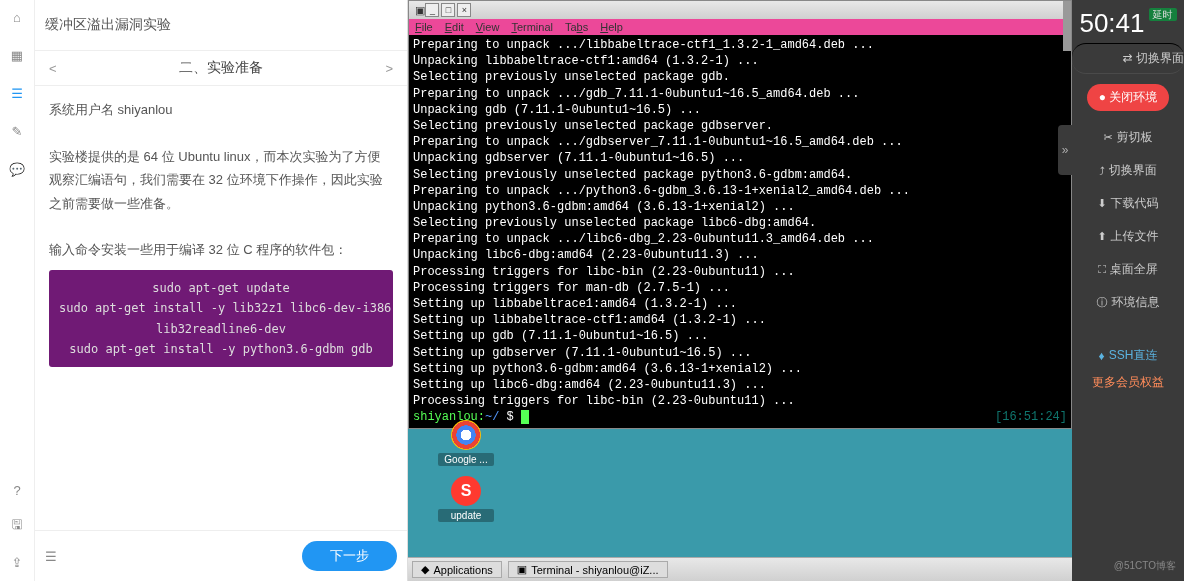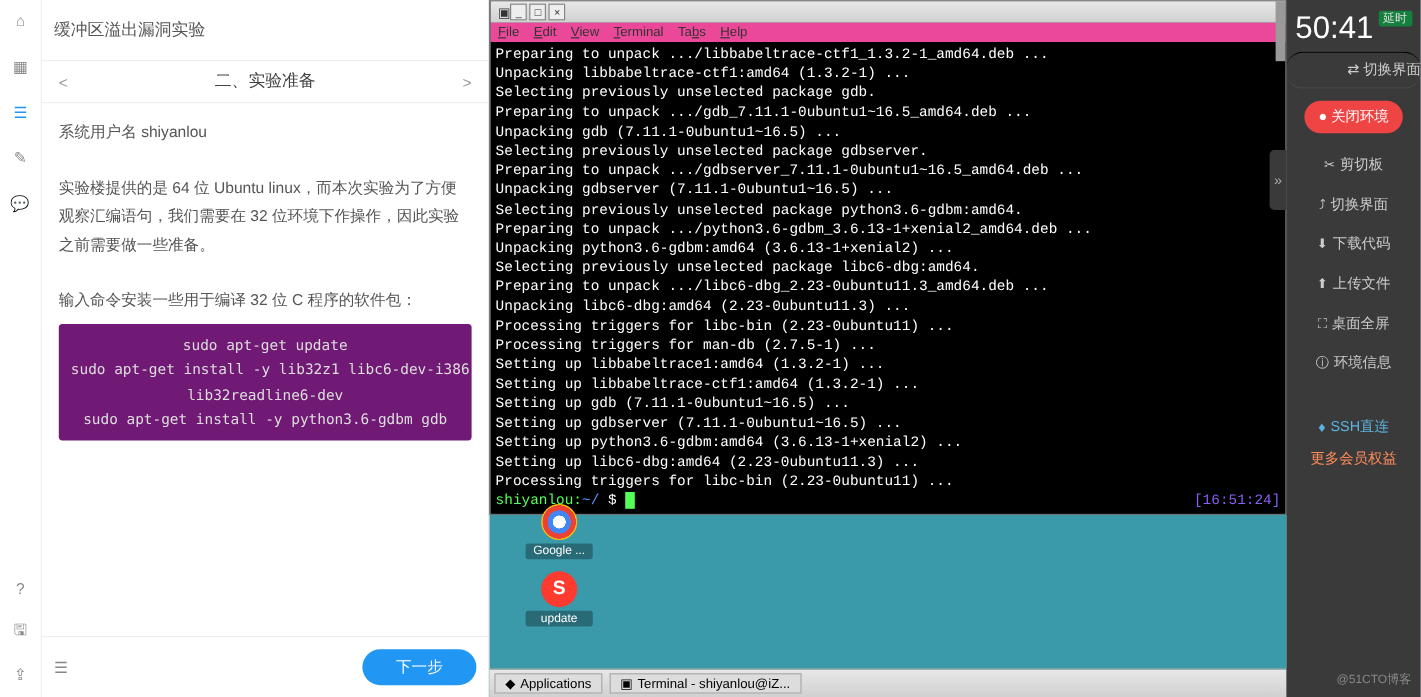"[16:51:24]" .term-time { color: #8b5cf6 -> #0f766e }
